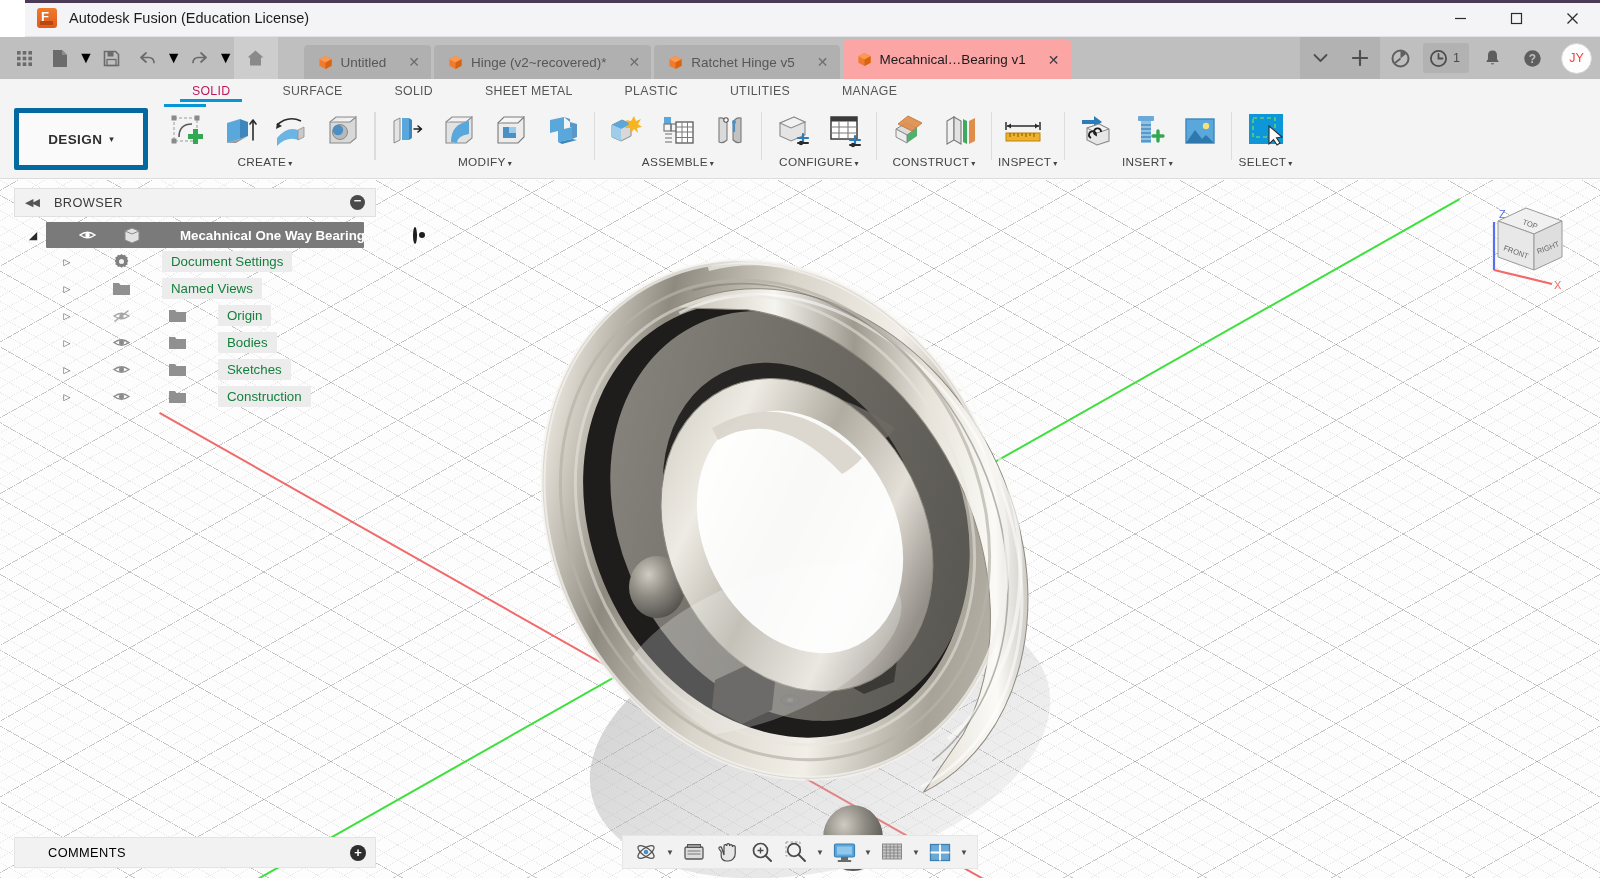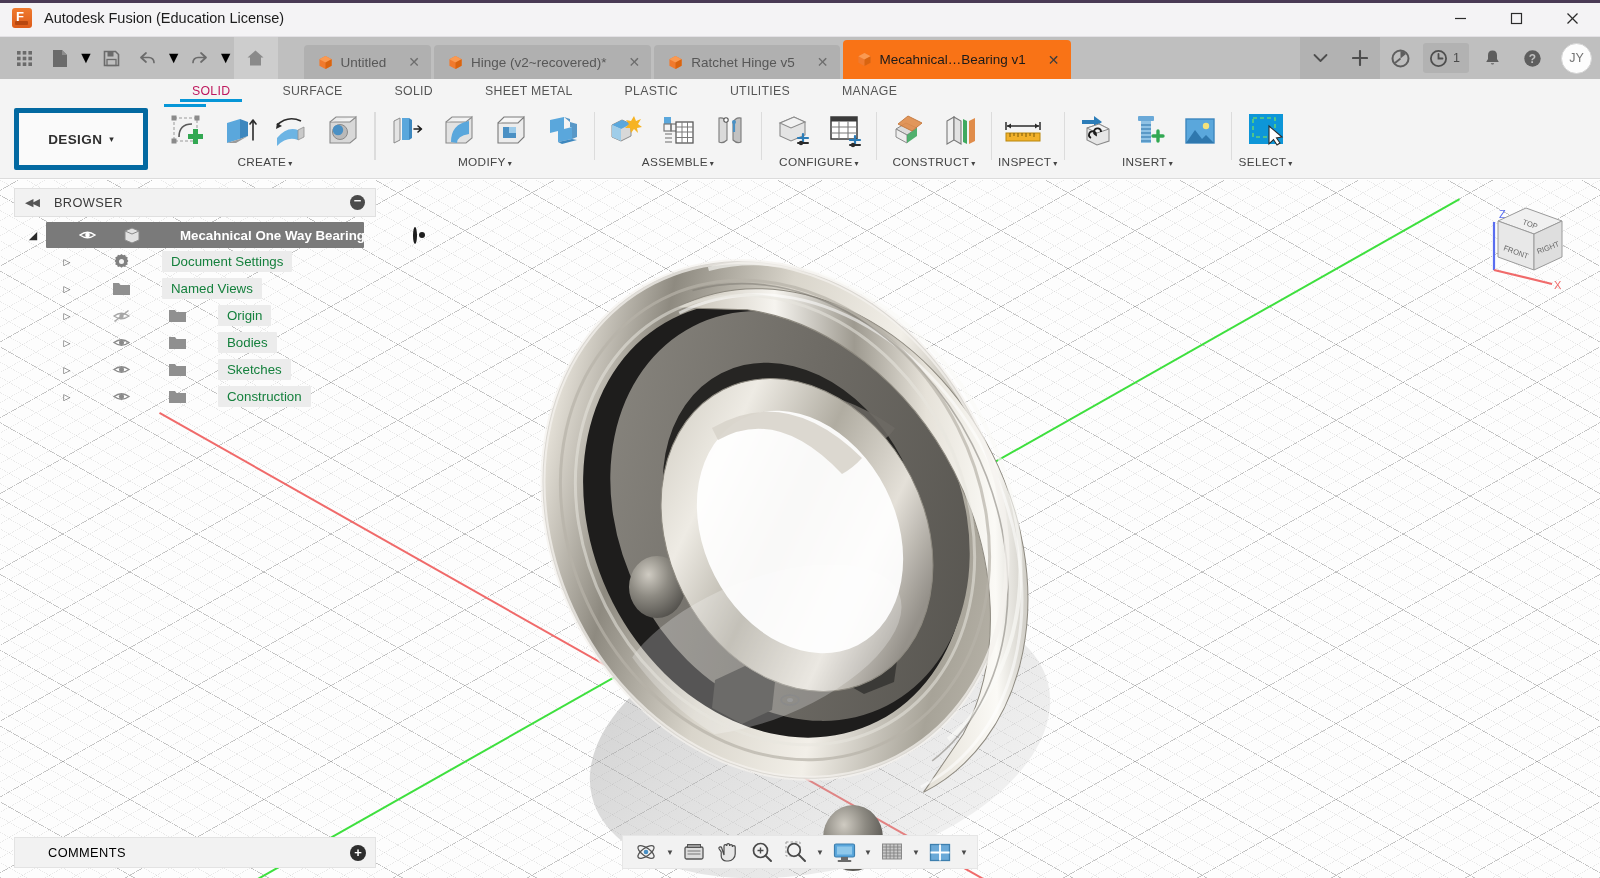"Autodesk Fusion (Education License)" .titlebar { margin-left: none -> 25px }
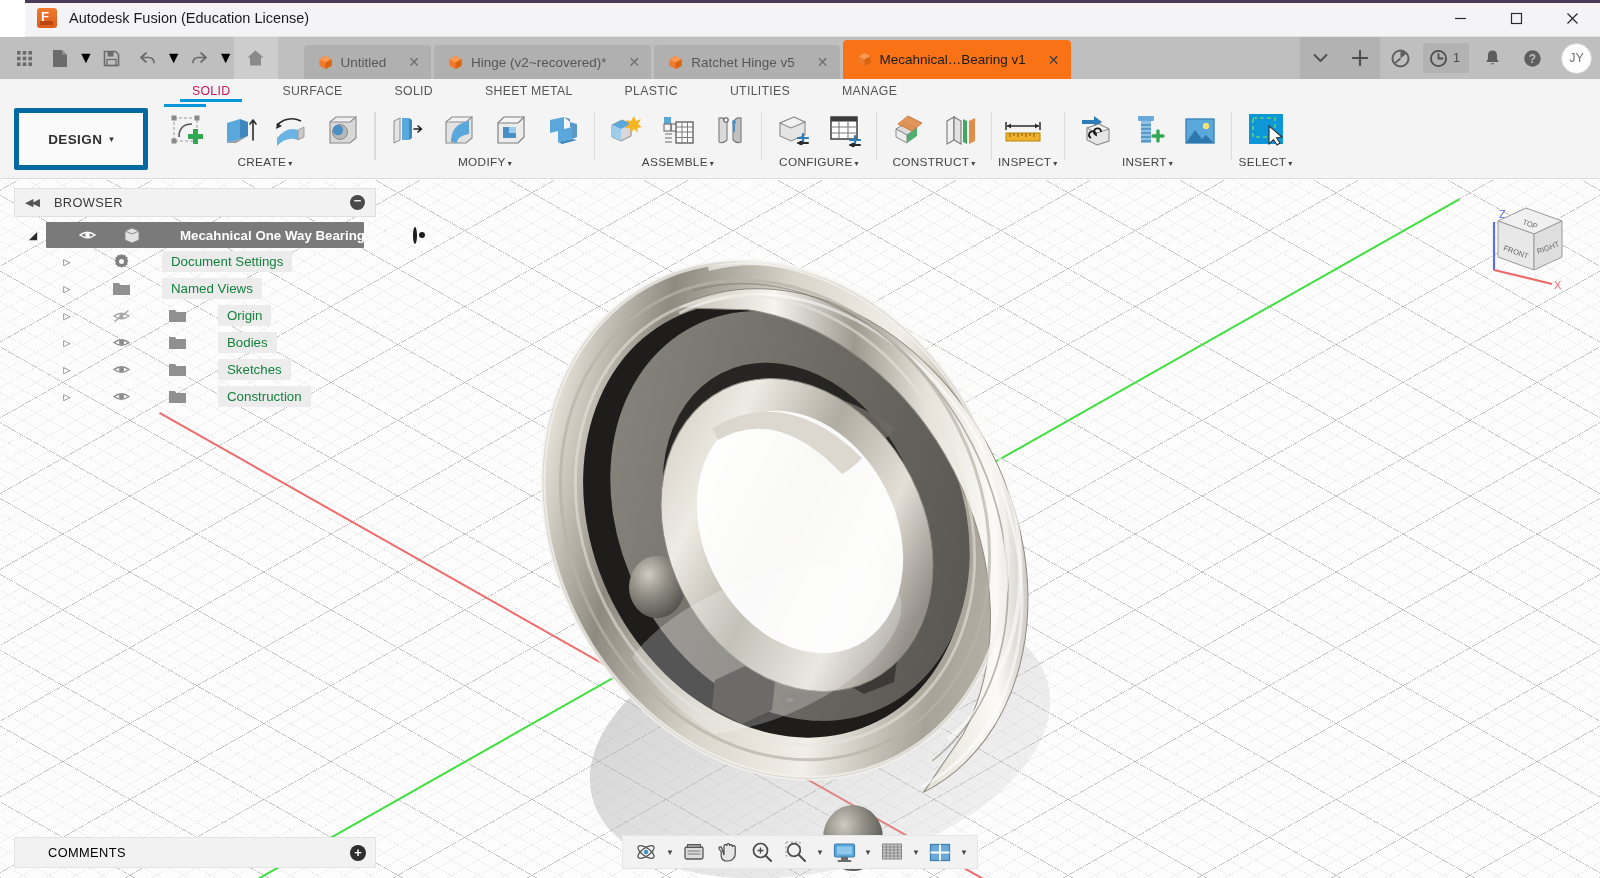"Mecahnical…Bearing v1" .doc-tab.active { background: #f97316 -> #fca5a5 }
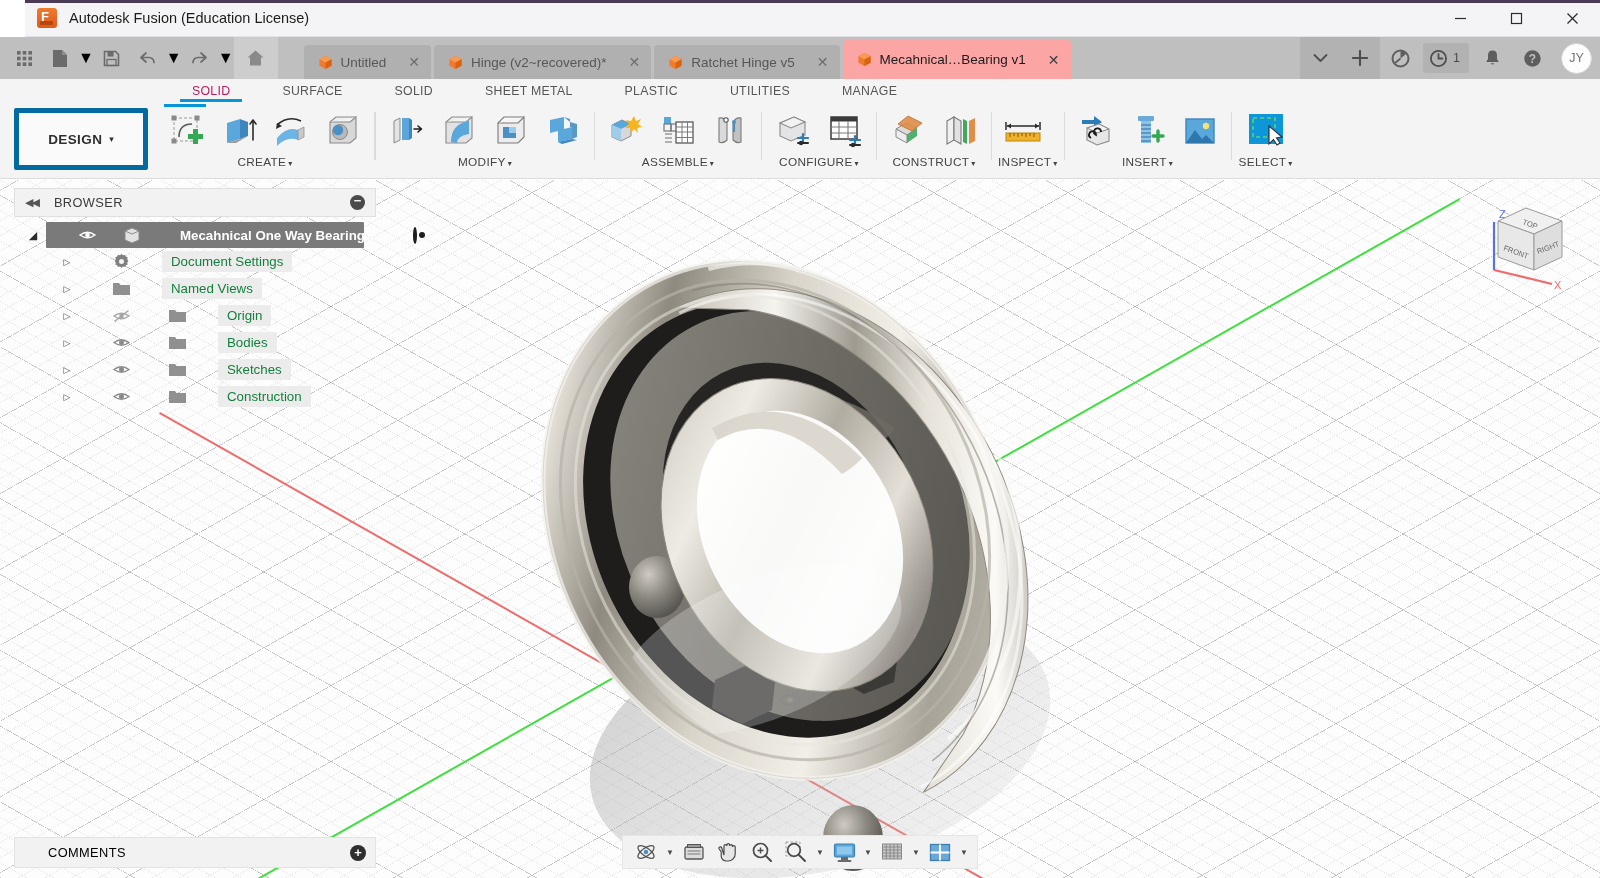"JY" .avatar { color: #737373 -> #ef4444 }
